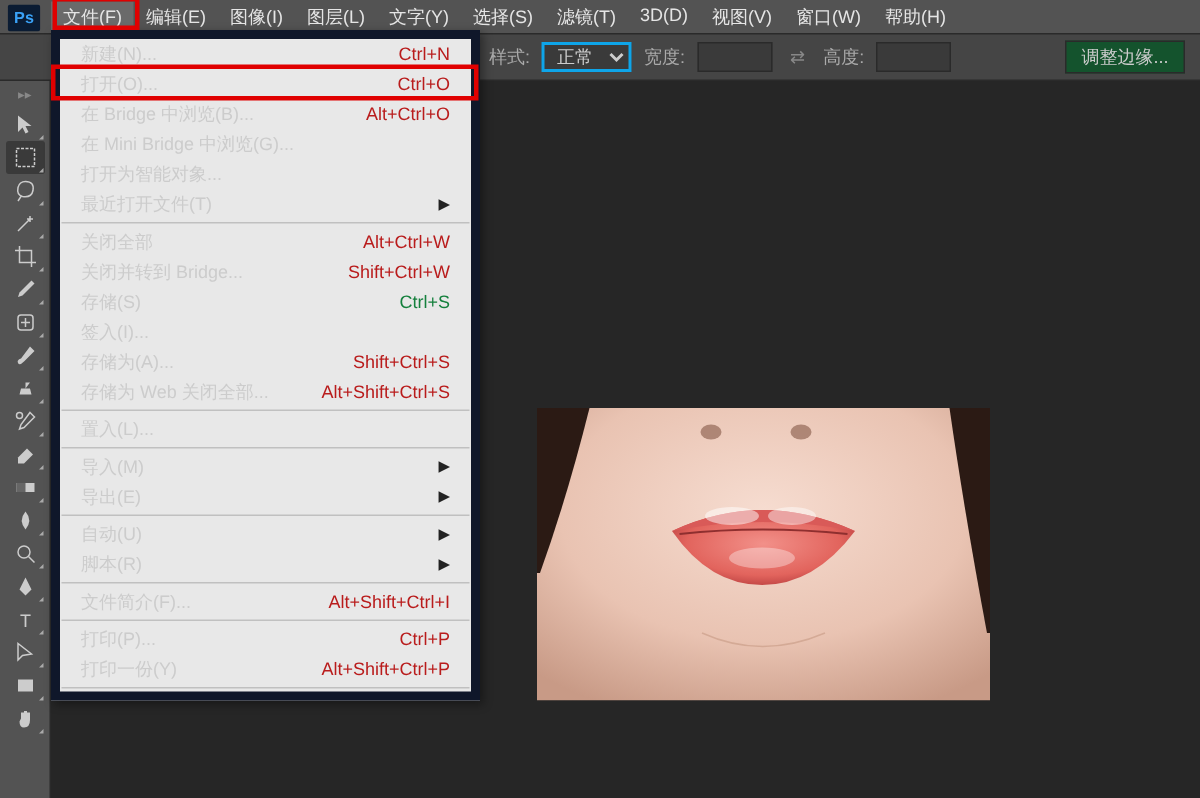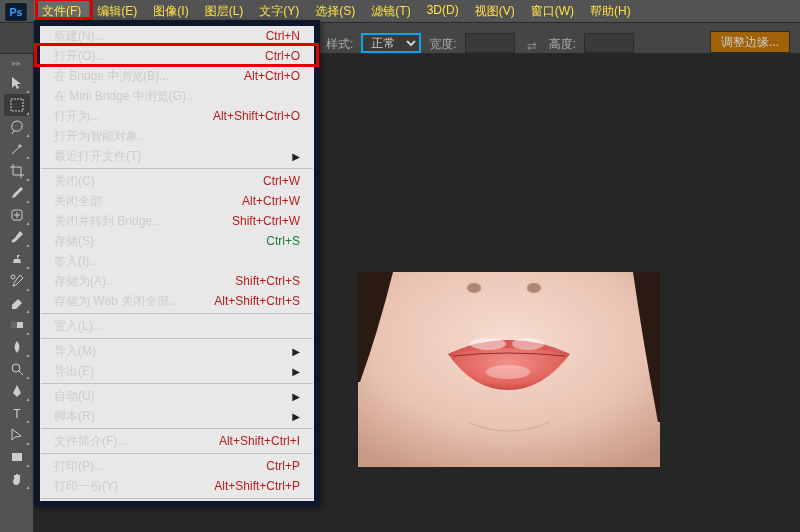"文件(F)" .menu-item { color: #fde047 -> #e5e5e5 }
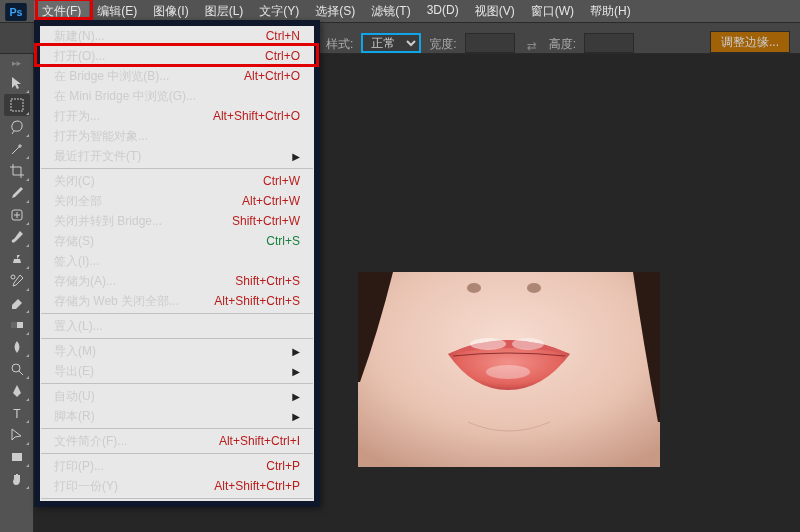"样式:" .optbar { align-items: flex-end -> center }
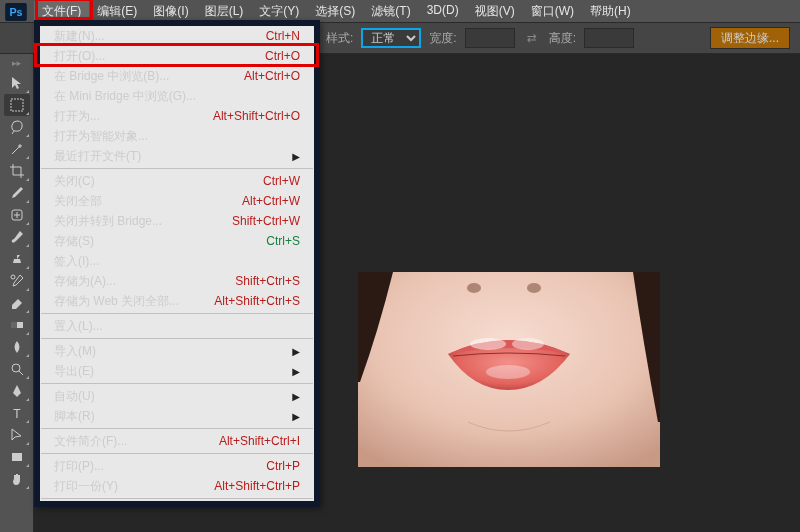"调整边缘..." .optbar .btn { background: #a16207 -> #14532d }
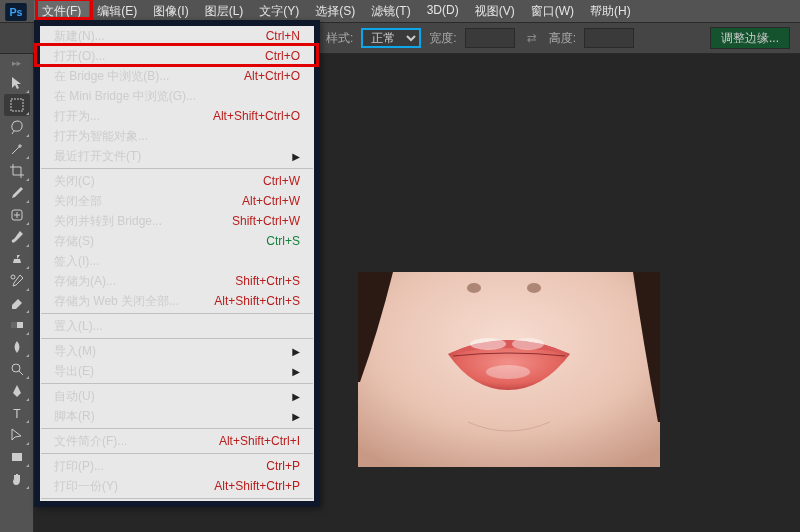"打开为..." div.dd-row { html: <div> <span>打开为...</span> <span>Alt+Shift+Ctrl+O</span> </div> -> none }
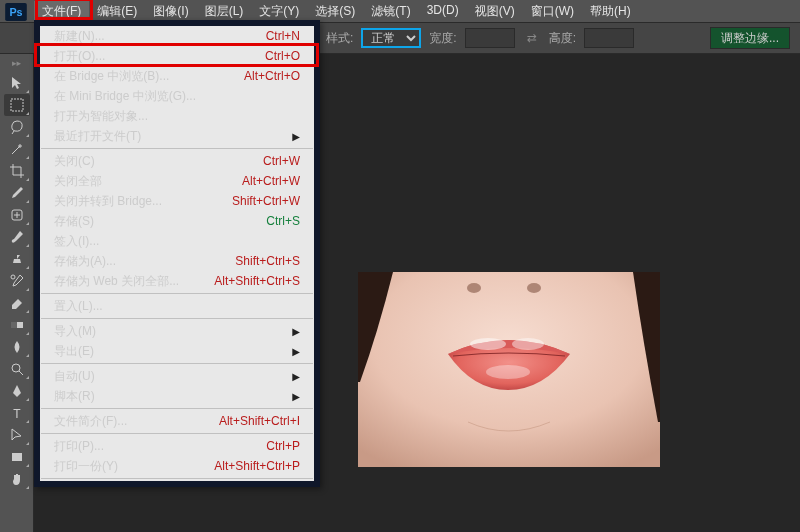"关闭(C)" div.dd-row { html: <div> <span>关闭(C)</span> <span>Ctrl+W</span> </div> -> none }
